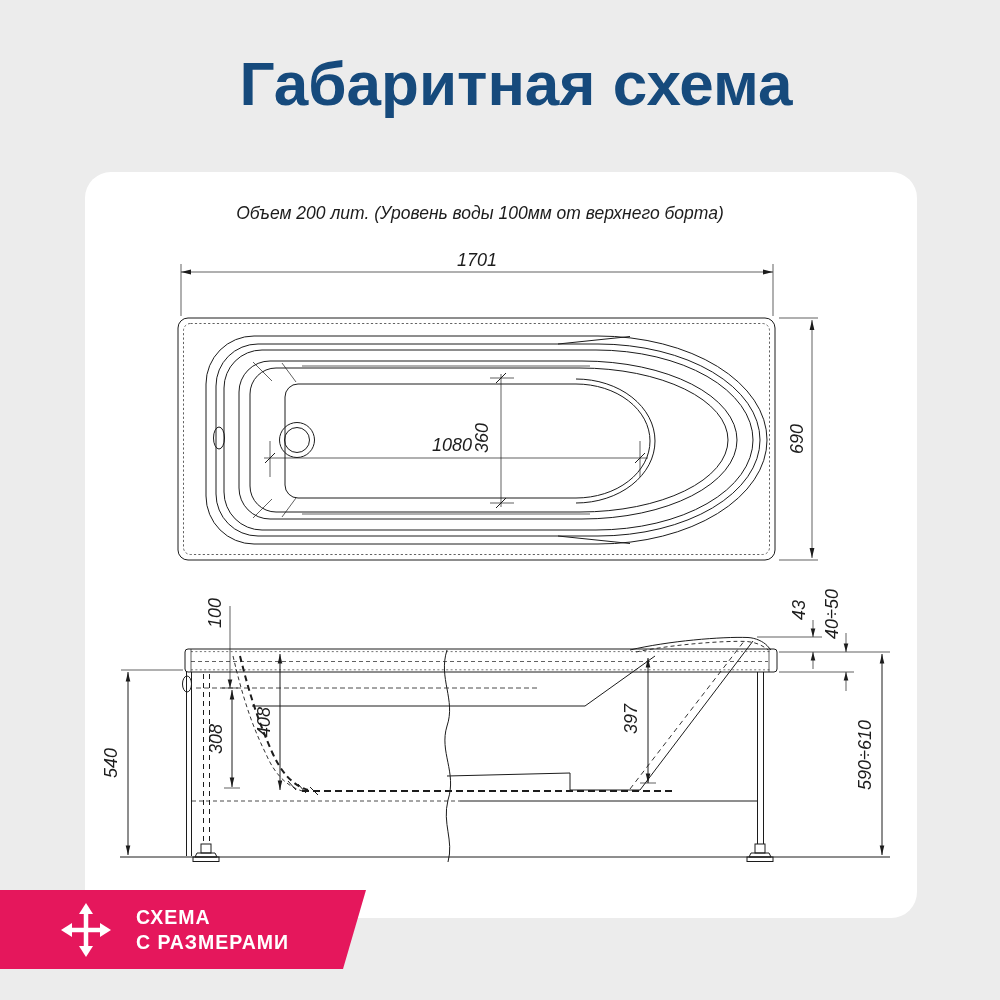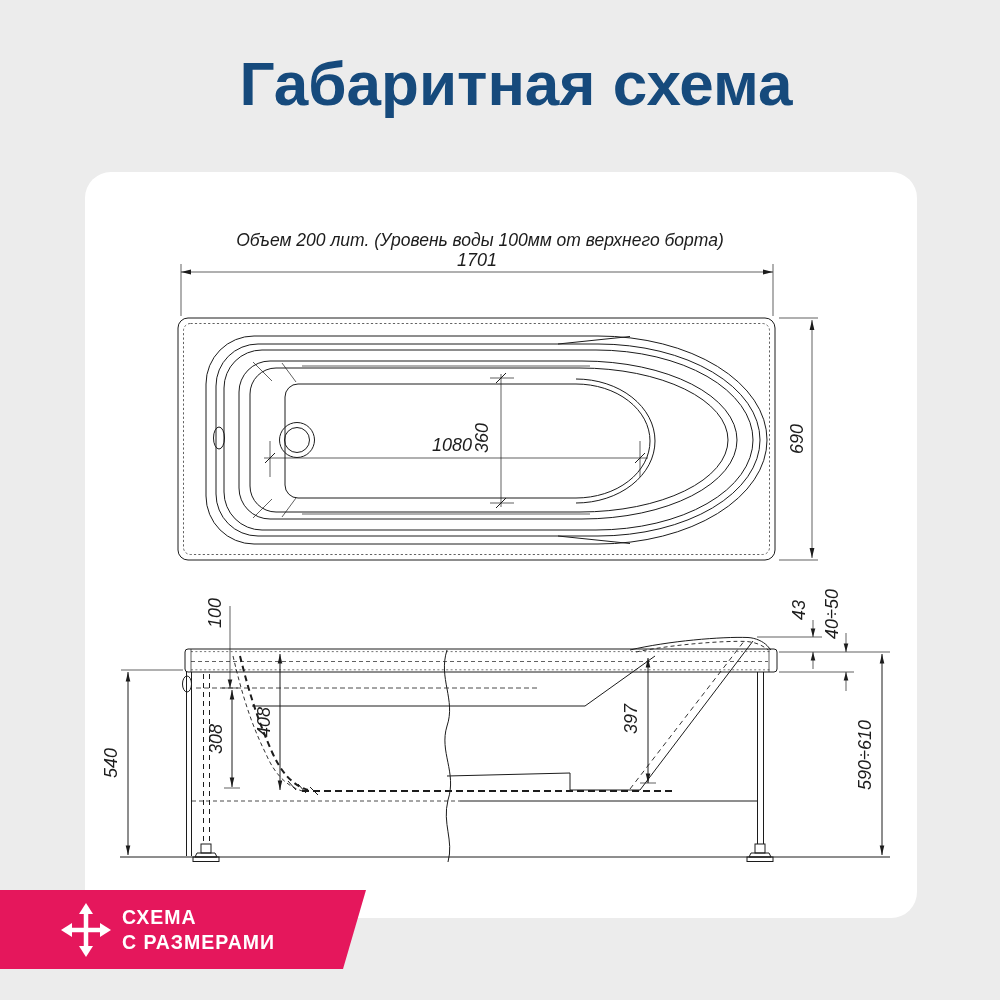"Объем 200 лит. (Уровень воды" .volume-note { top: 230px -> 203px }
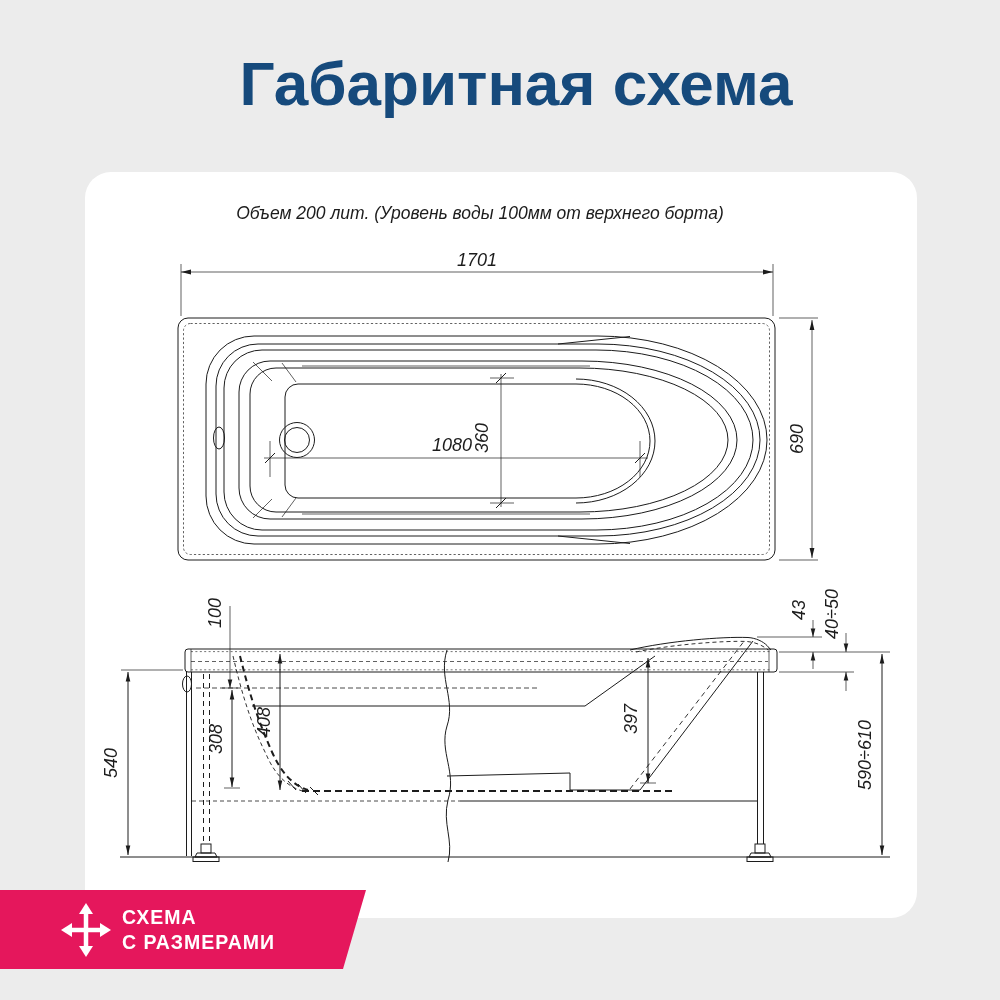"СХЕМА" .badge-text { margin-left: 10px -> 24px }
